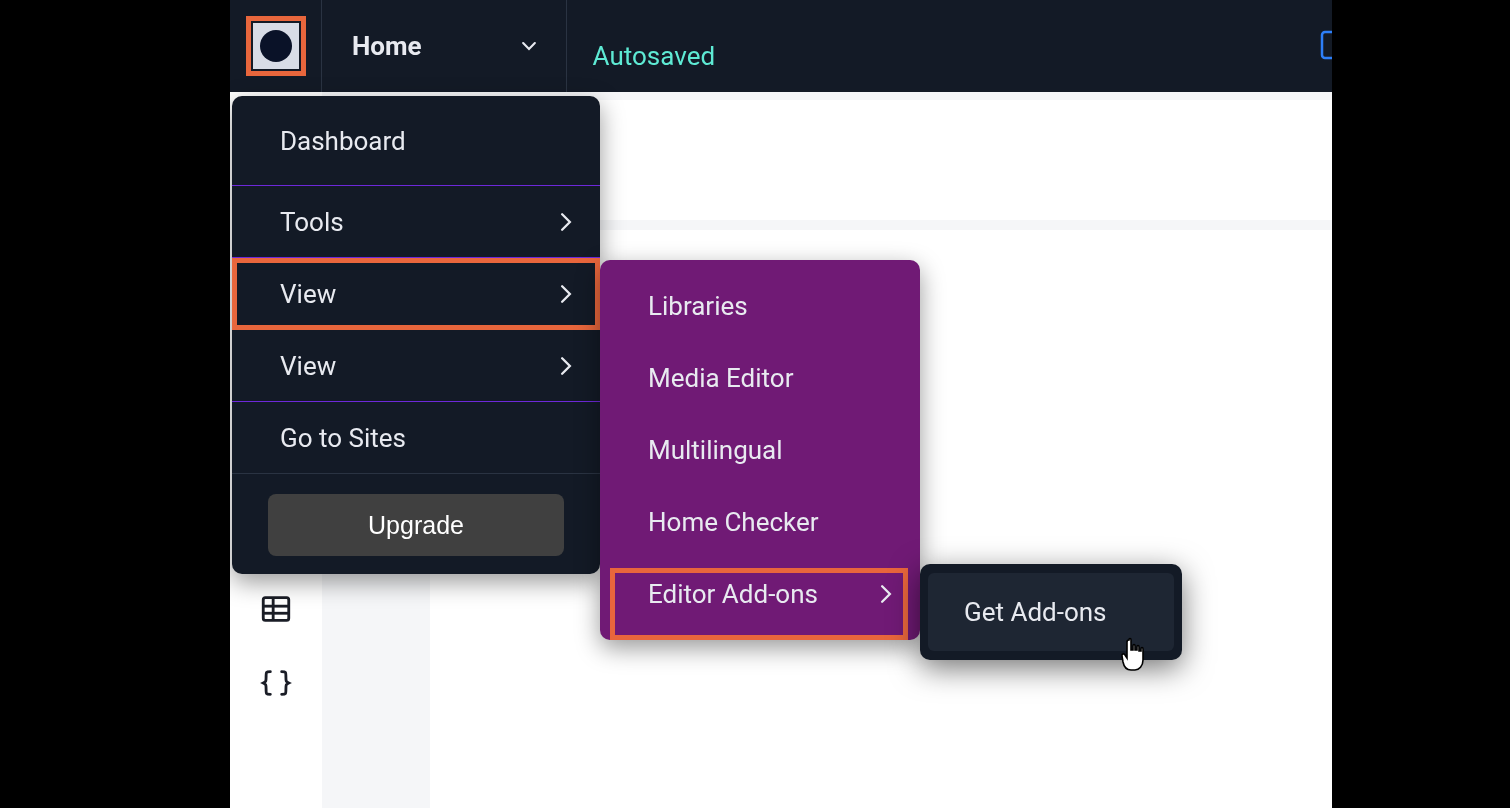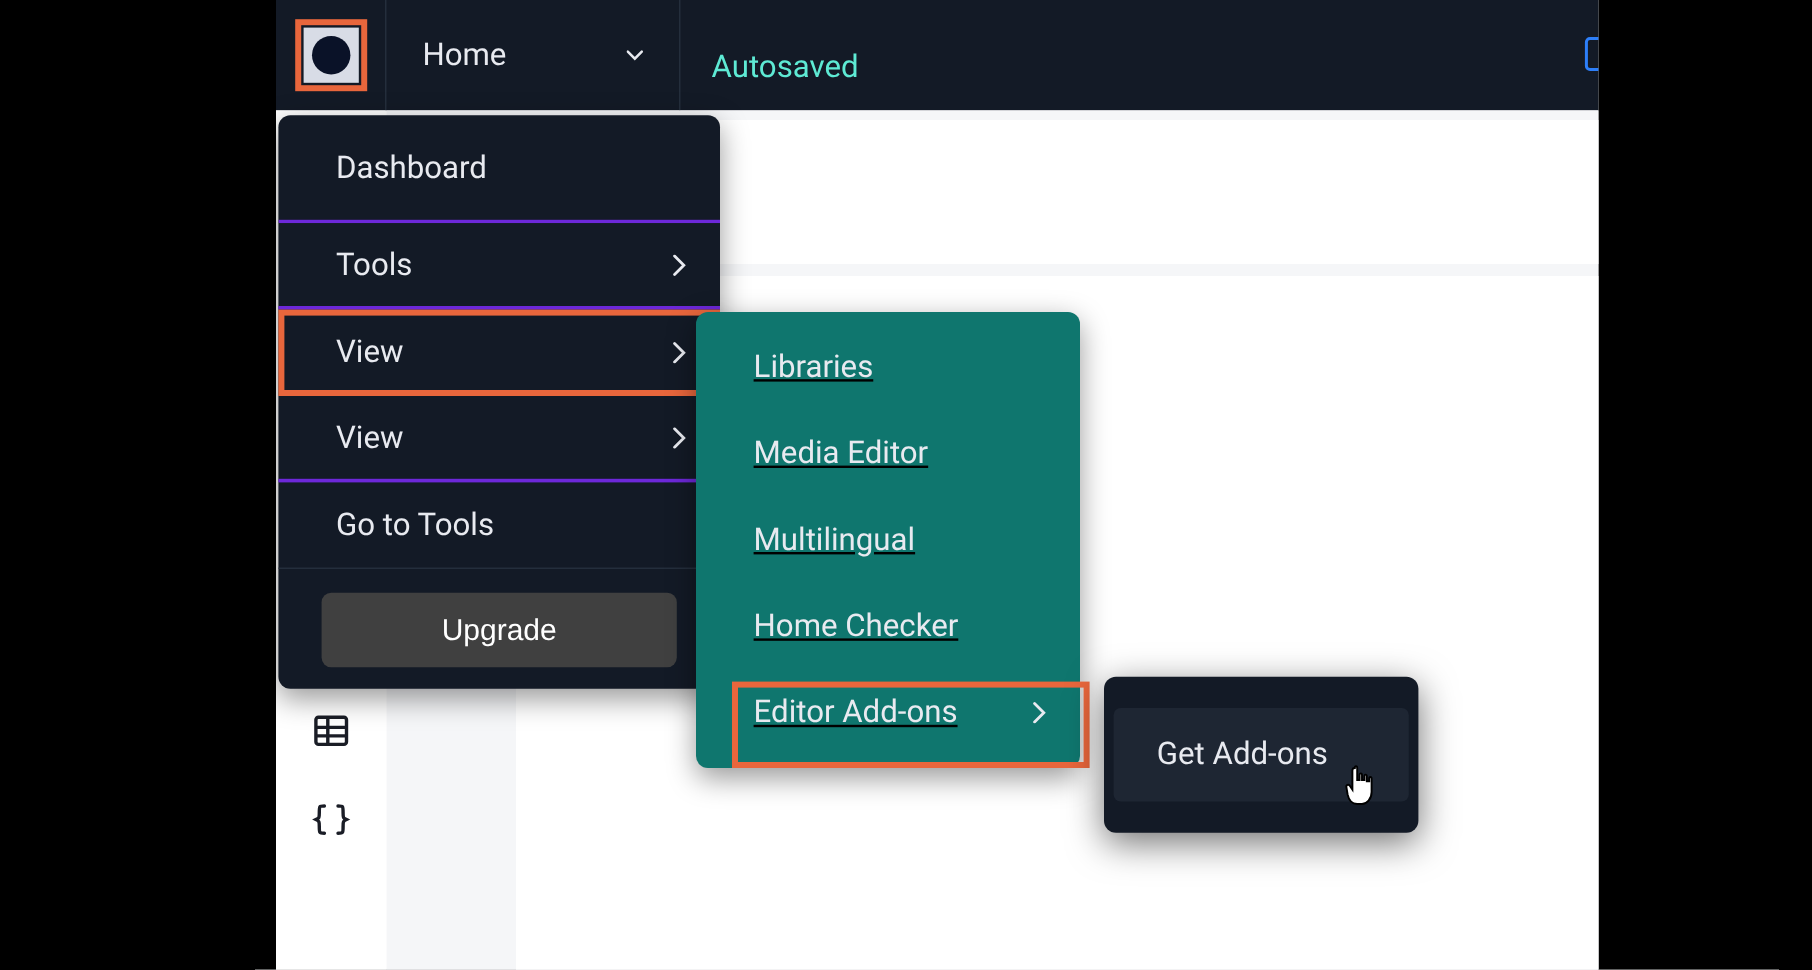"Home" .page-selector-label { font-weight: 400 -> 700 }
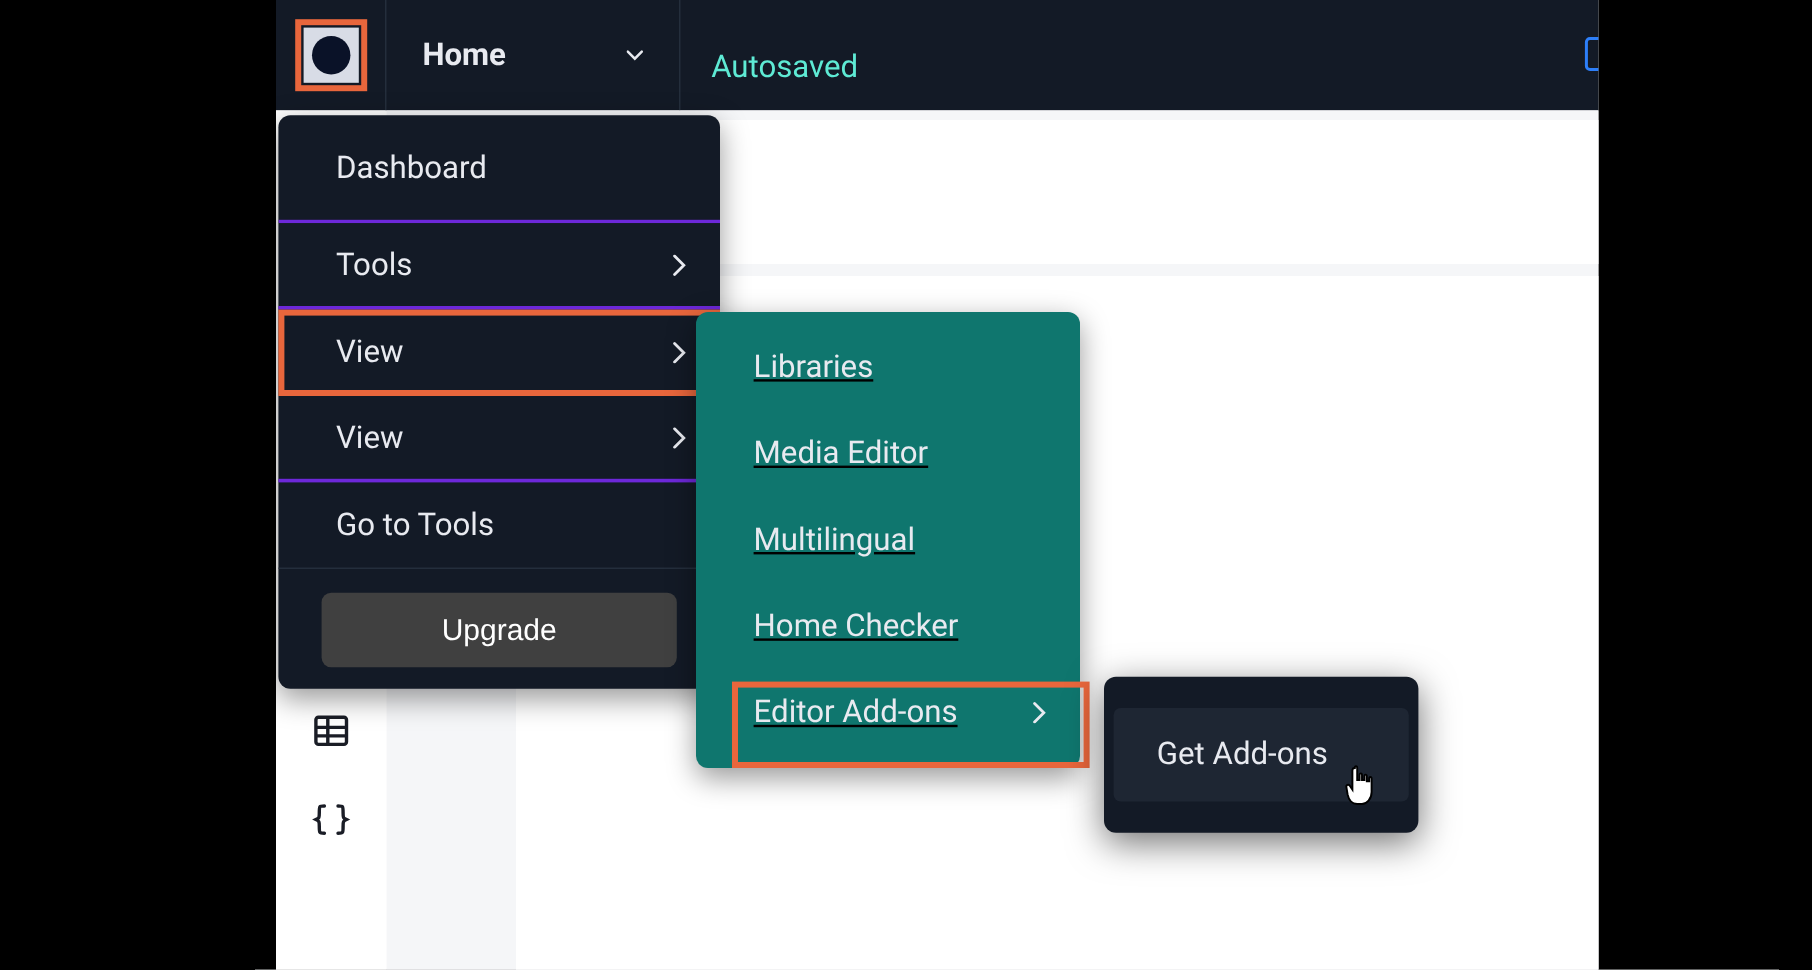"Dashboard" .menu-item { border-bottom: 3px solid #6d28d9 -> 1px solid #6d28d9 }
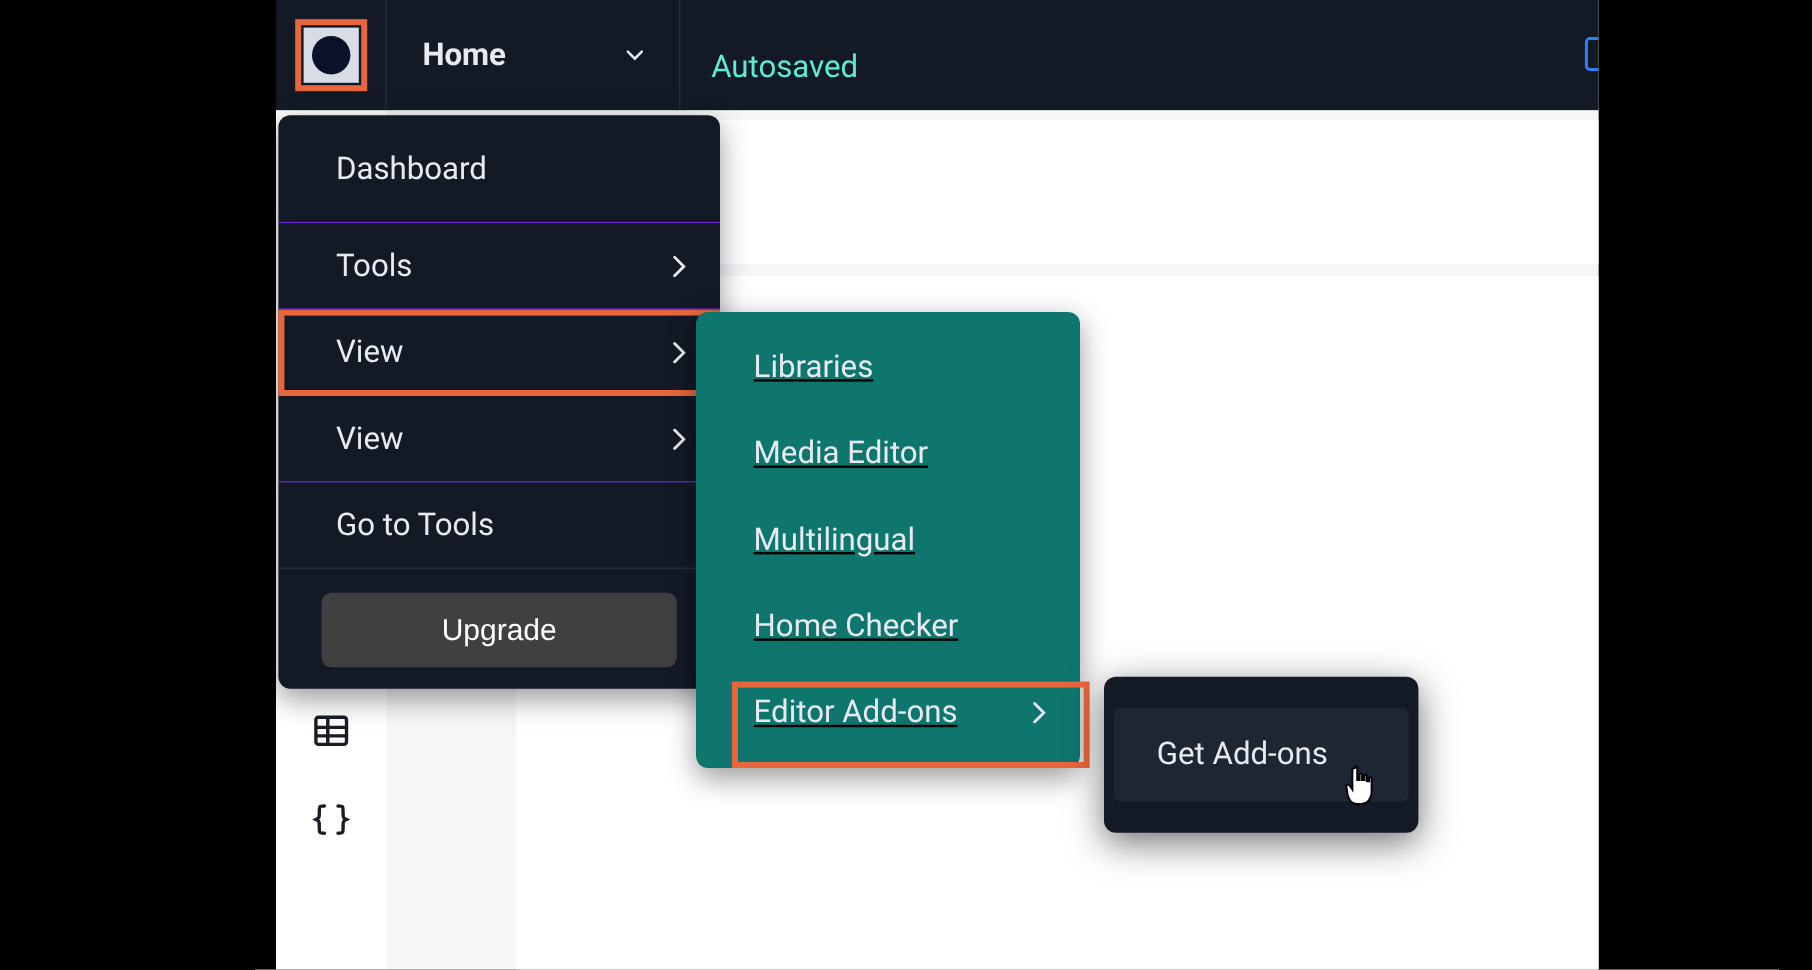"Libraries" .submenu-panel { background: #0f766e -> #701a75; left: 580px -> 600px; text-decoration: underline -> none }
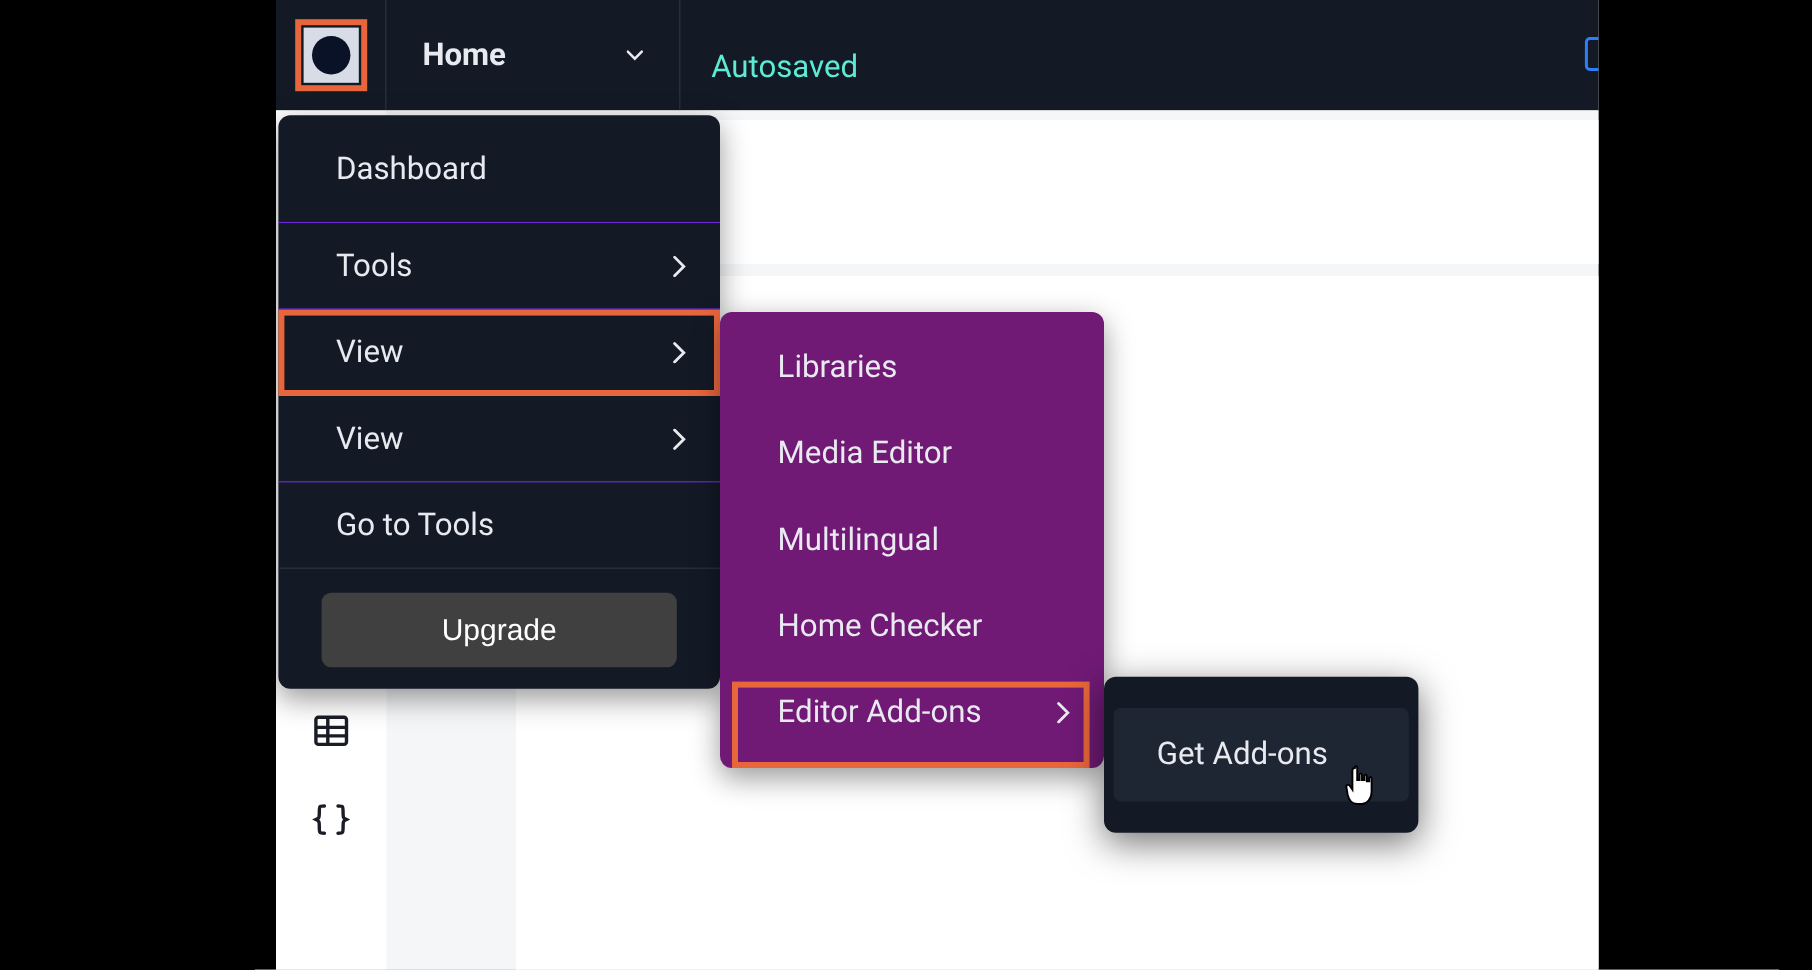"Go to Tools" span { text: Tools -> Sites }
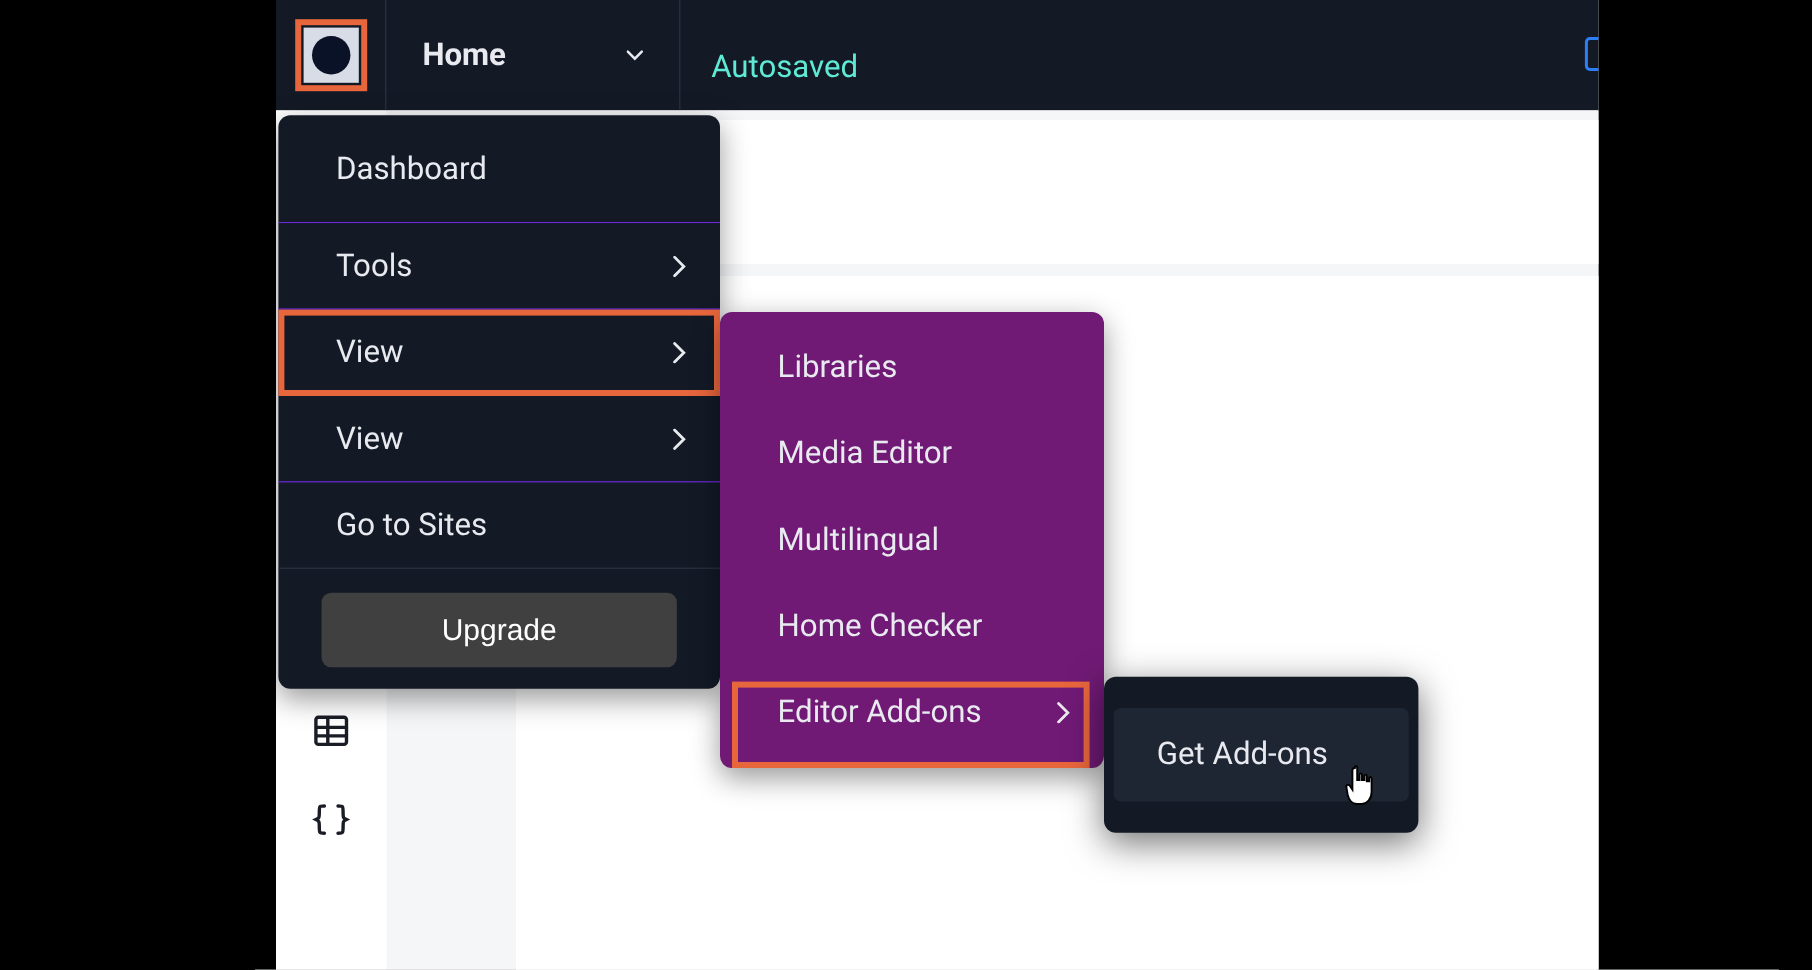"Get Add-ons" .thirdmenu-panel { padding: 26px 0 -> 9px 0 }
